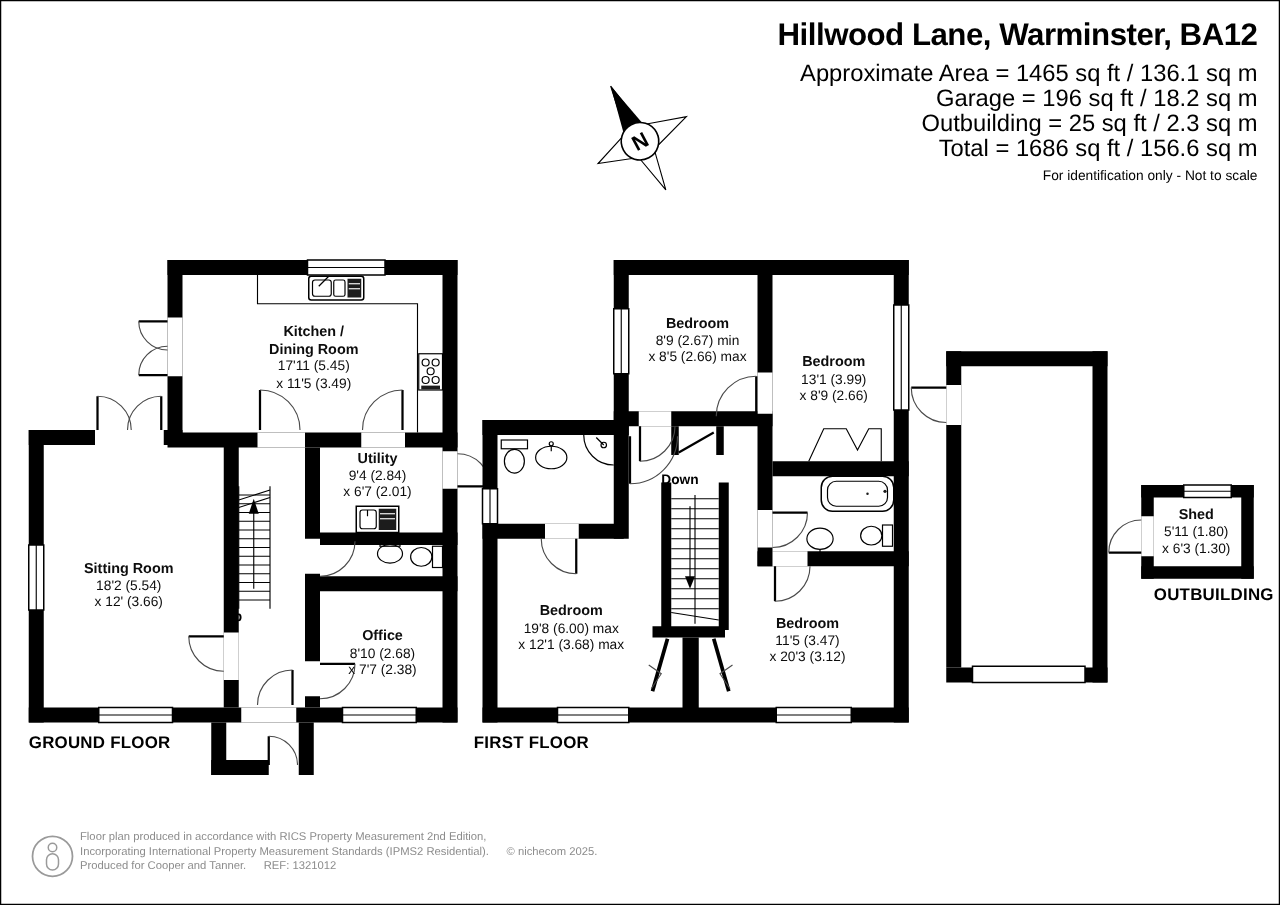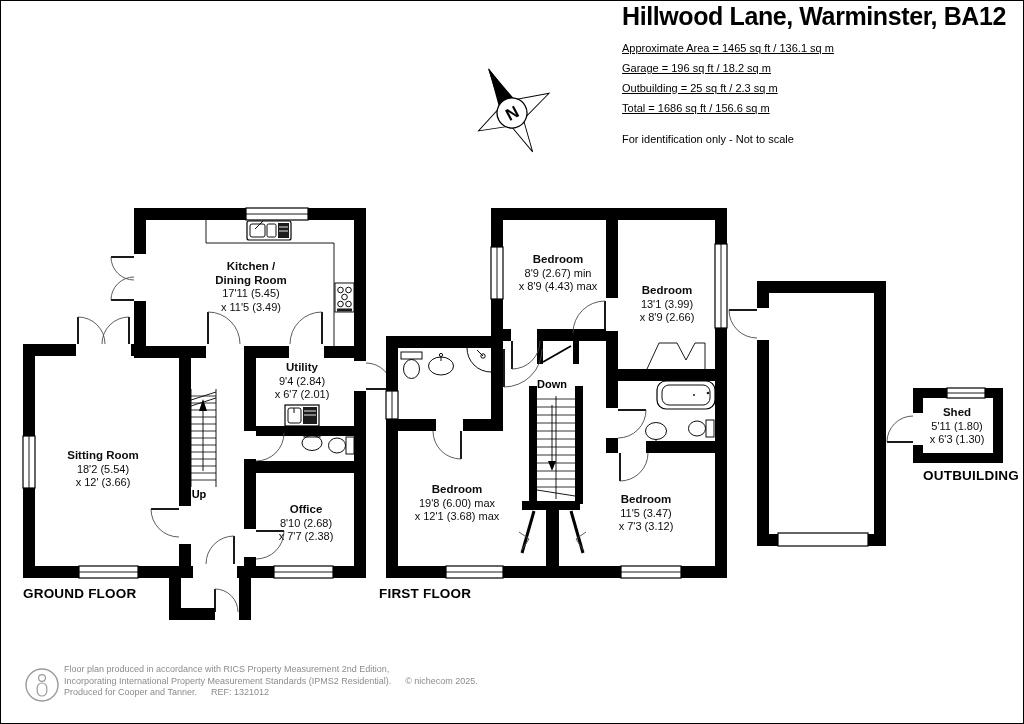"Hillwood Lane, Warminster, BA12" .header { text-align: left -> right; top: 1px -> 13px }
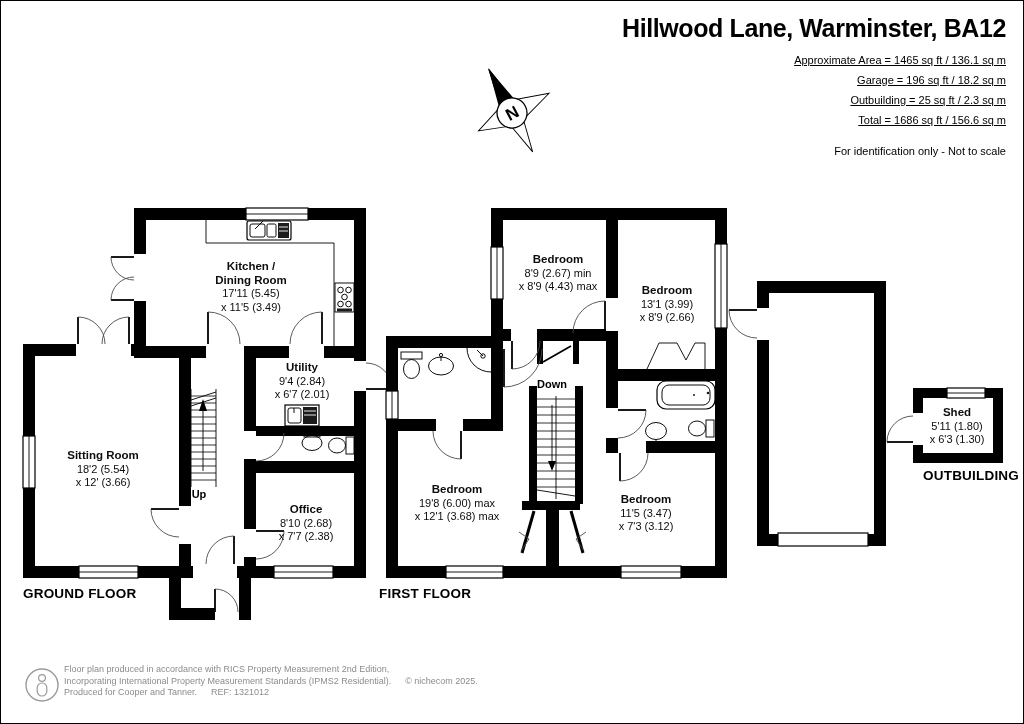"Approximate Area = 1465 sq" .header .area-line { font-size: 11px -> 19px; text-decoration: underline -> none }
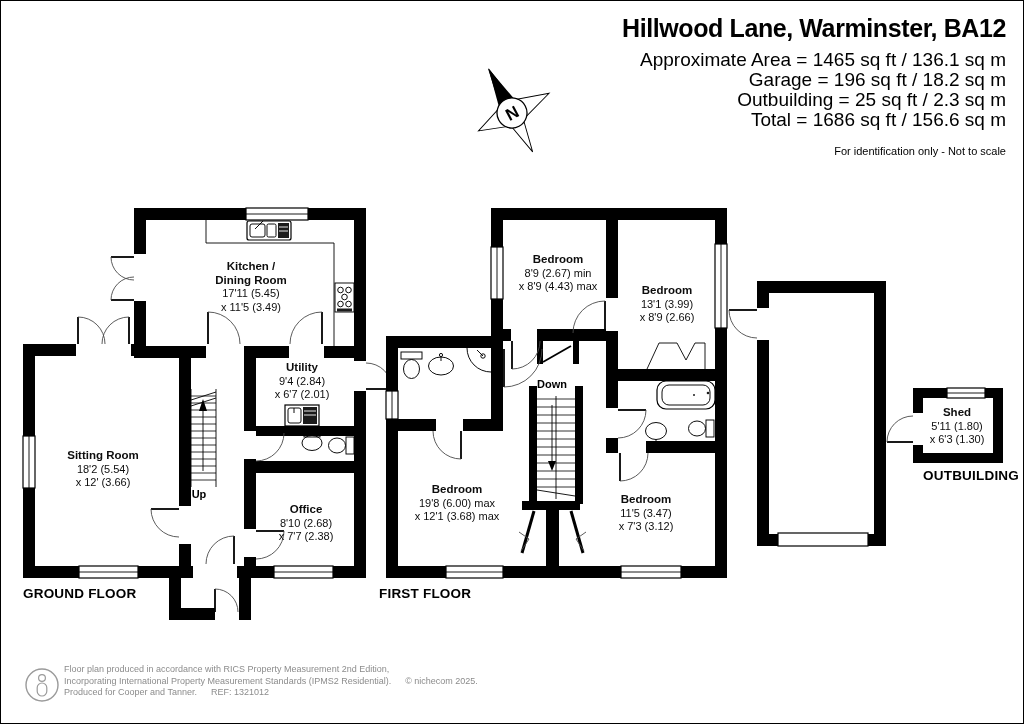"For identification only - Not" .header .note { margin-top: 15px -> 5px }
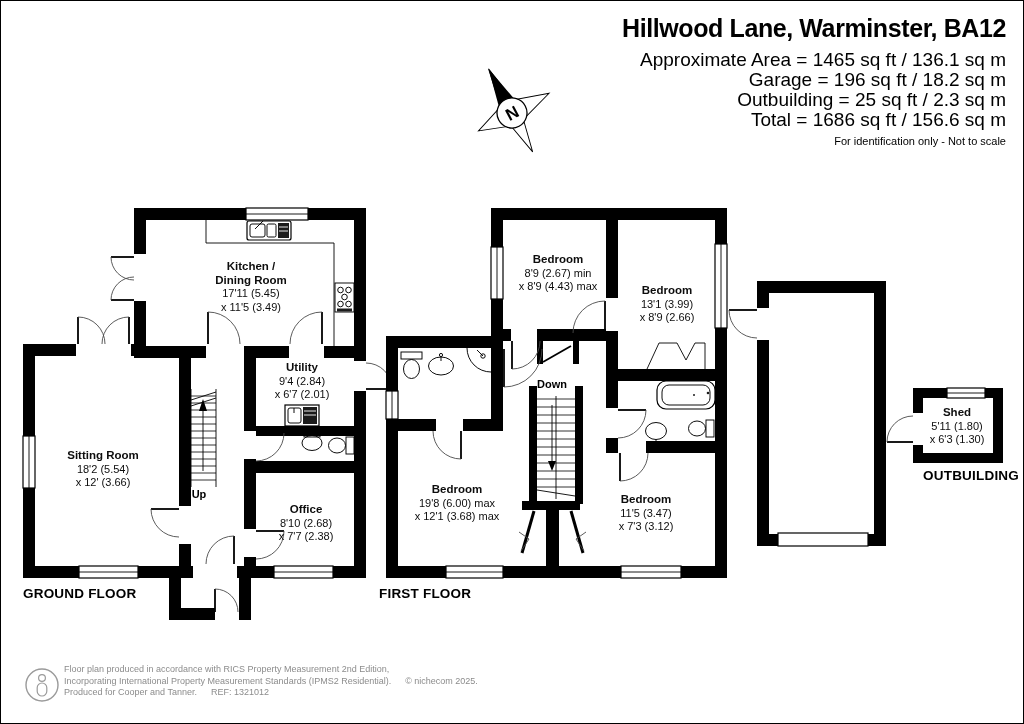"x 8'9 (4.43) max" div { text: 8'9 (4.43 -> 8'5 (2.66 }
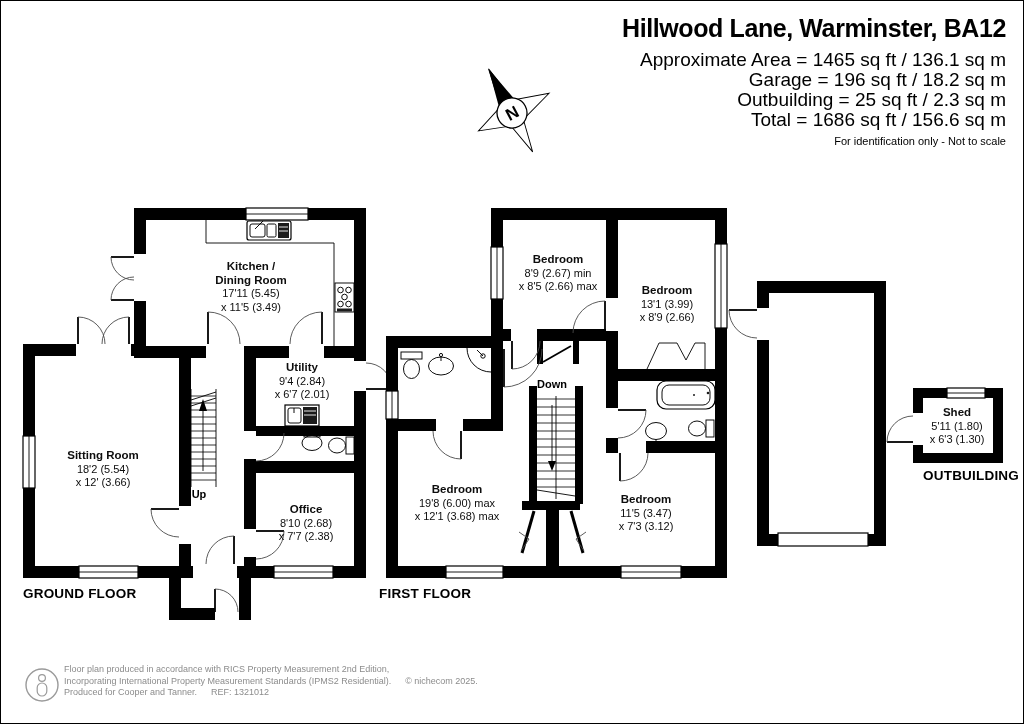"Down" .stair-label { text-align: center -> none }
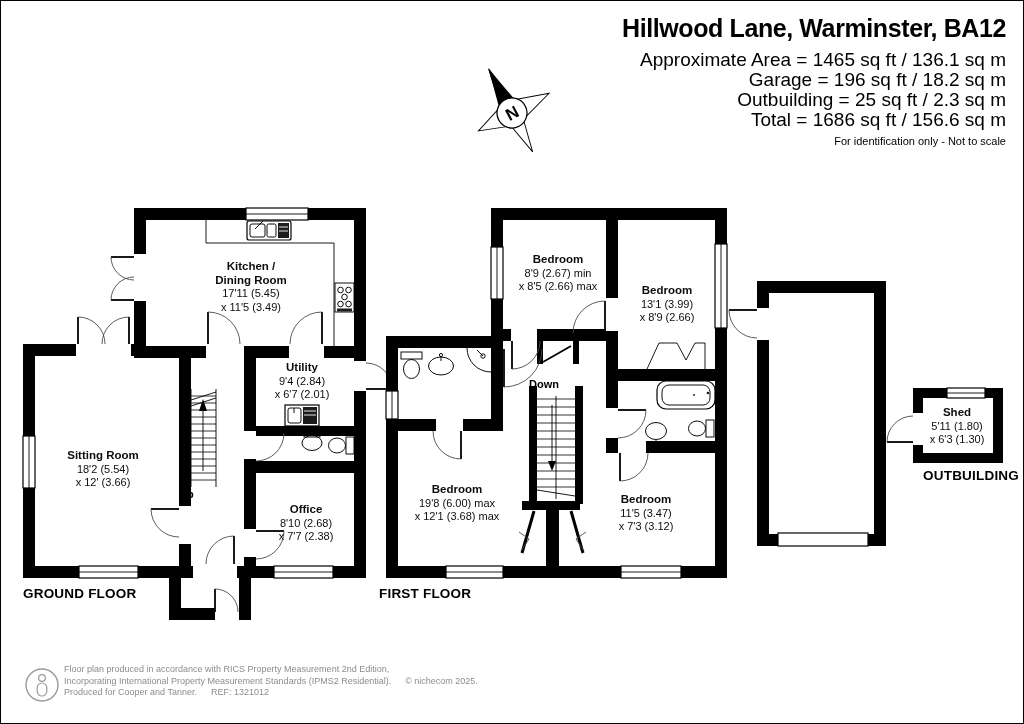"x 7'3 (3.12)" div { text: 7'3 -> 20'3 }
